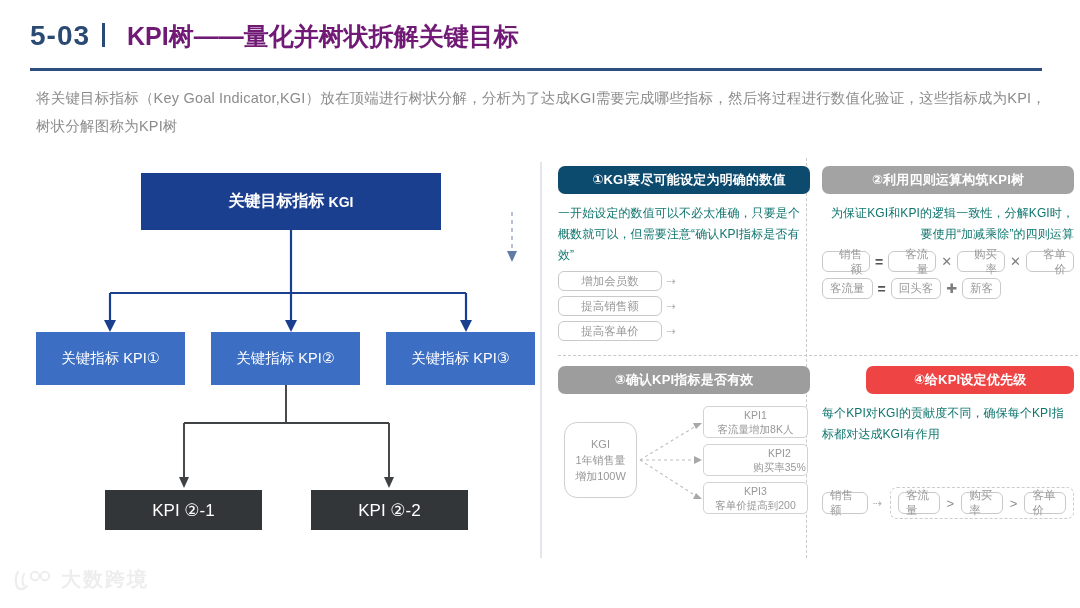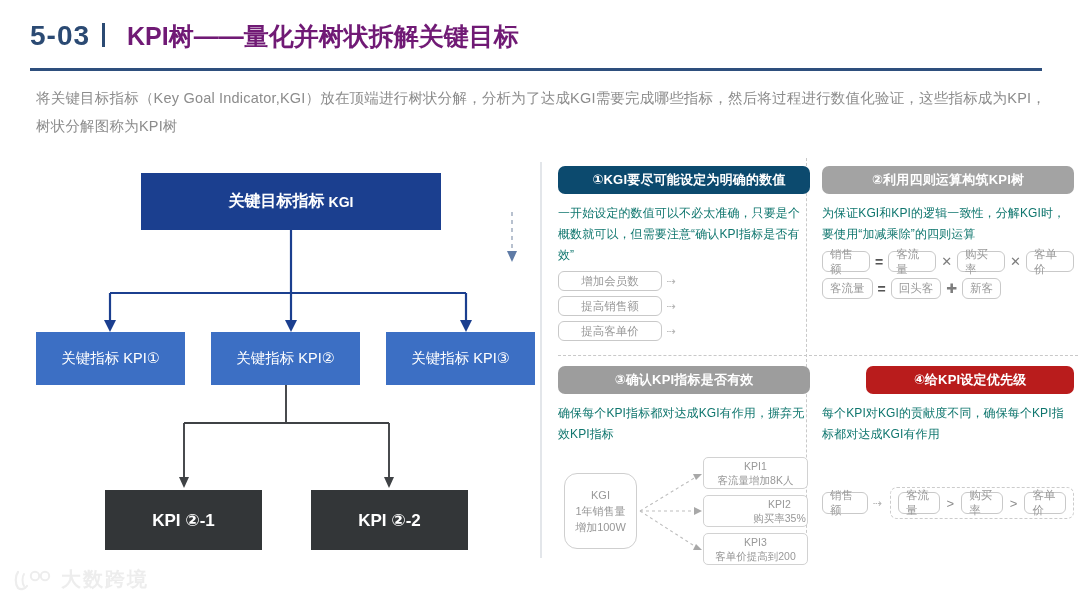"②利用四则运算构筑KPI树" .q2 { text-align: none -> right }
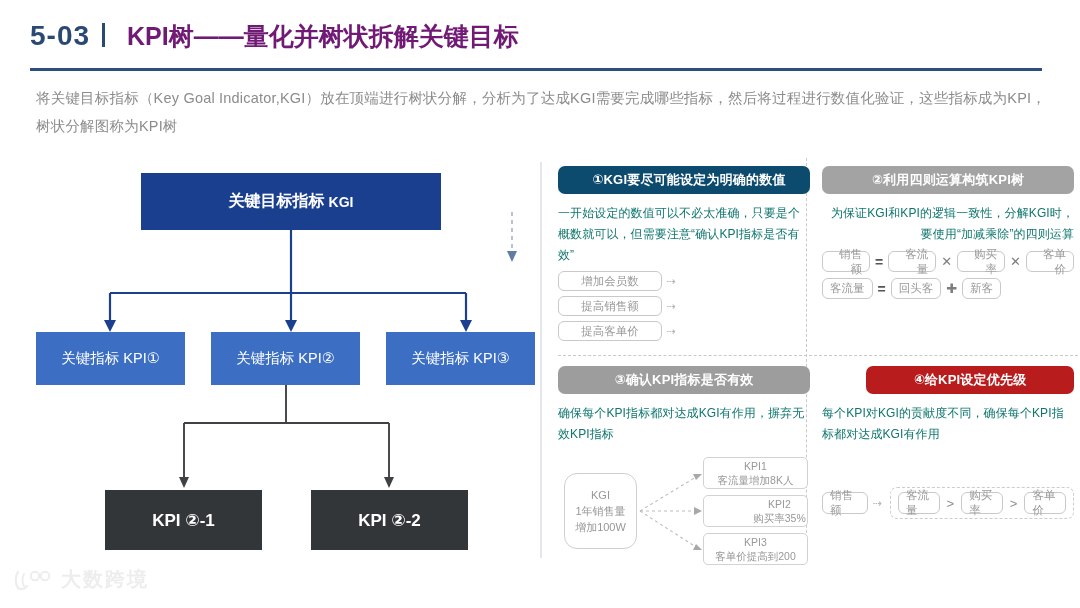"④给KPI设定优先级" .q-head.g4 { background: #b91c1c -> #ef4444 }
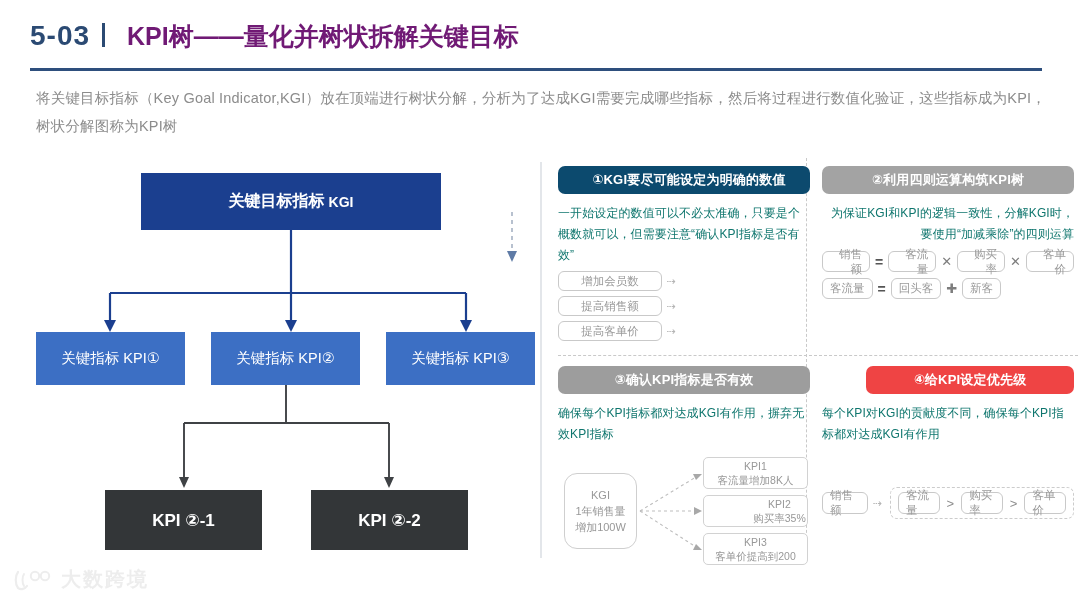"确保每个KPI指标都对达成KGI有作用，摒弃无效KPI指标" div.q-body { html: <div>确保每个KPI指标都对达成KGI有作用，摒弃无效KPI指标</div> -> none }
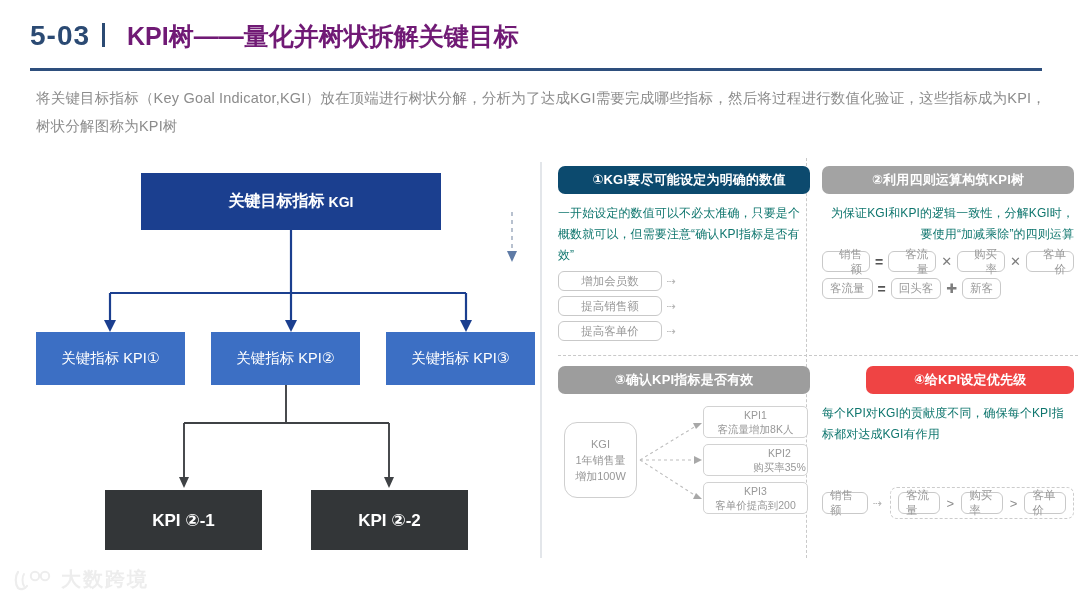"KPI ②-1" .node-dark { font-weight: 700 -> 400; height: 60px -> 40px }
